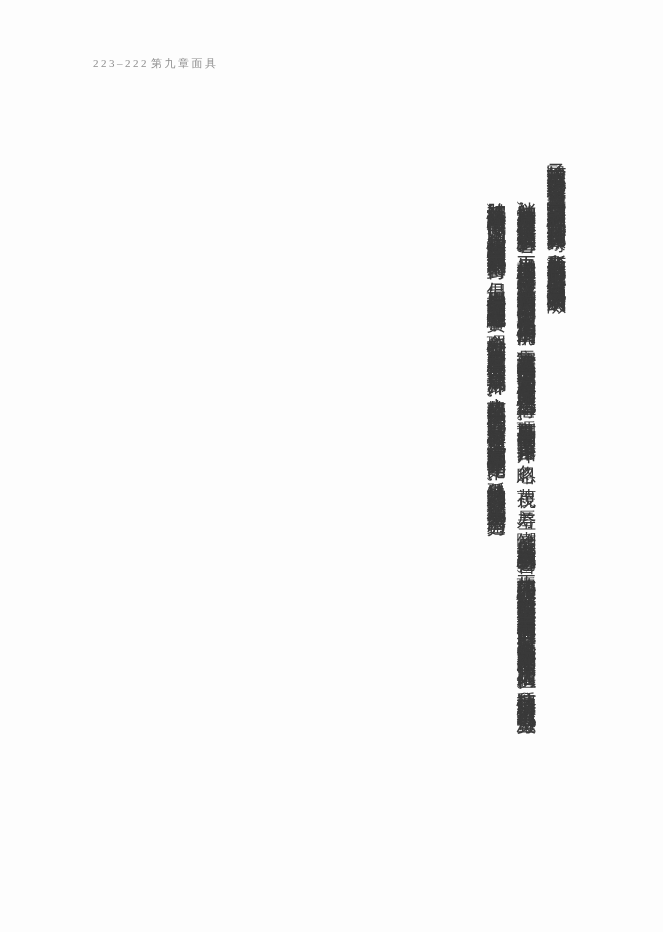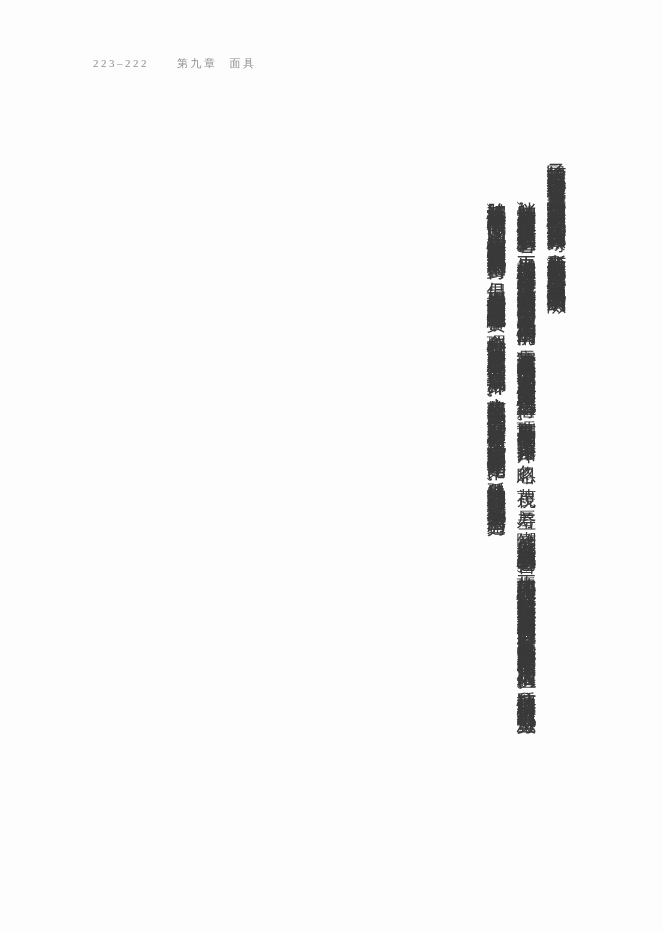"223–222" .running-head .pages { margin-right: 28px -> 2px }
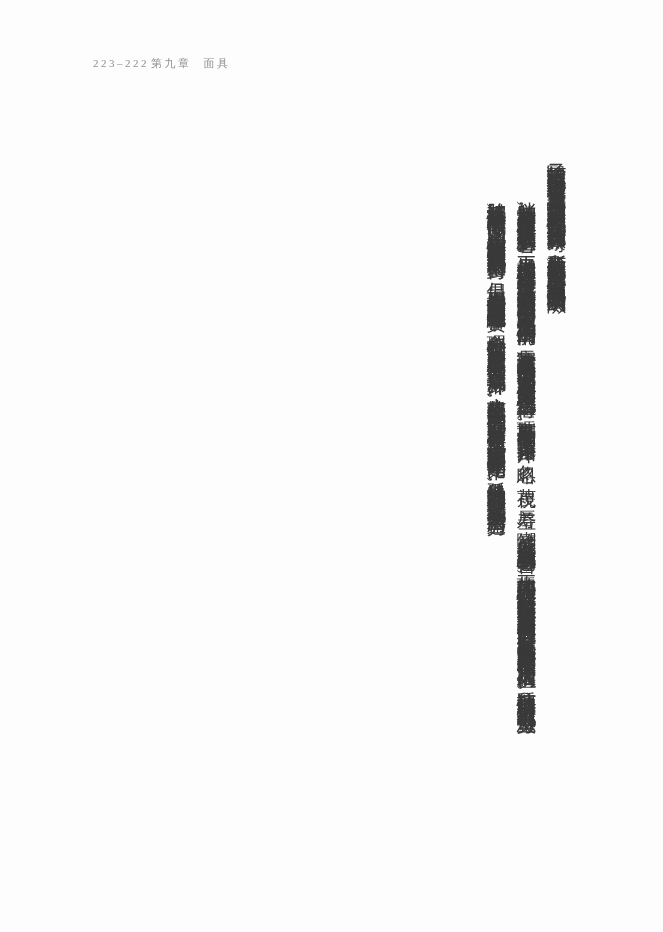"第九章" .running-head .chapter { margin-right: 12px -> none }
